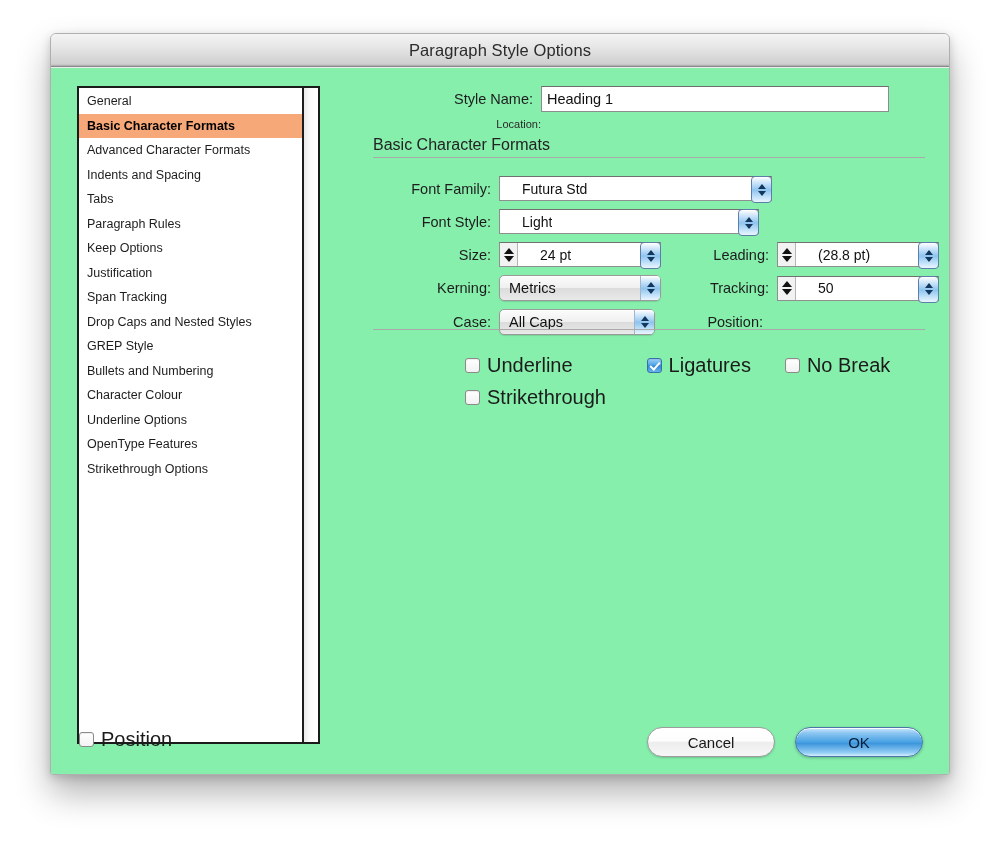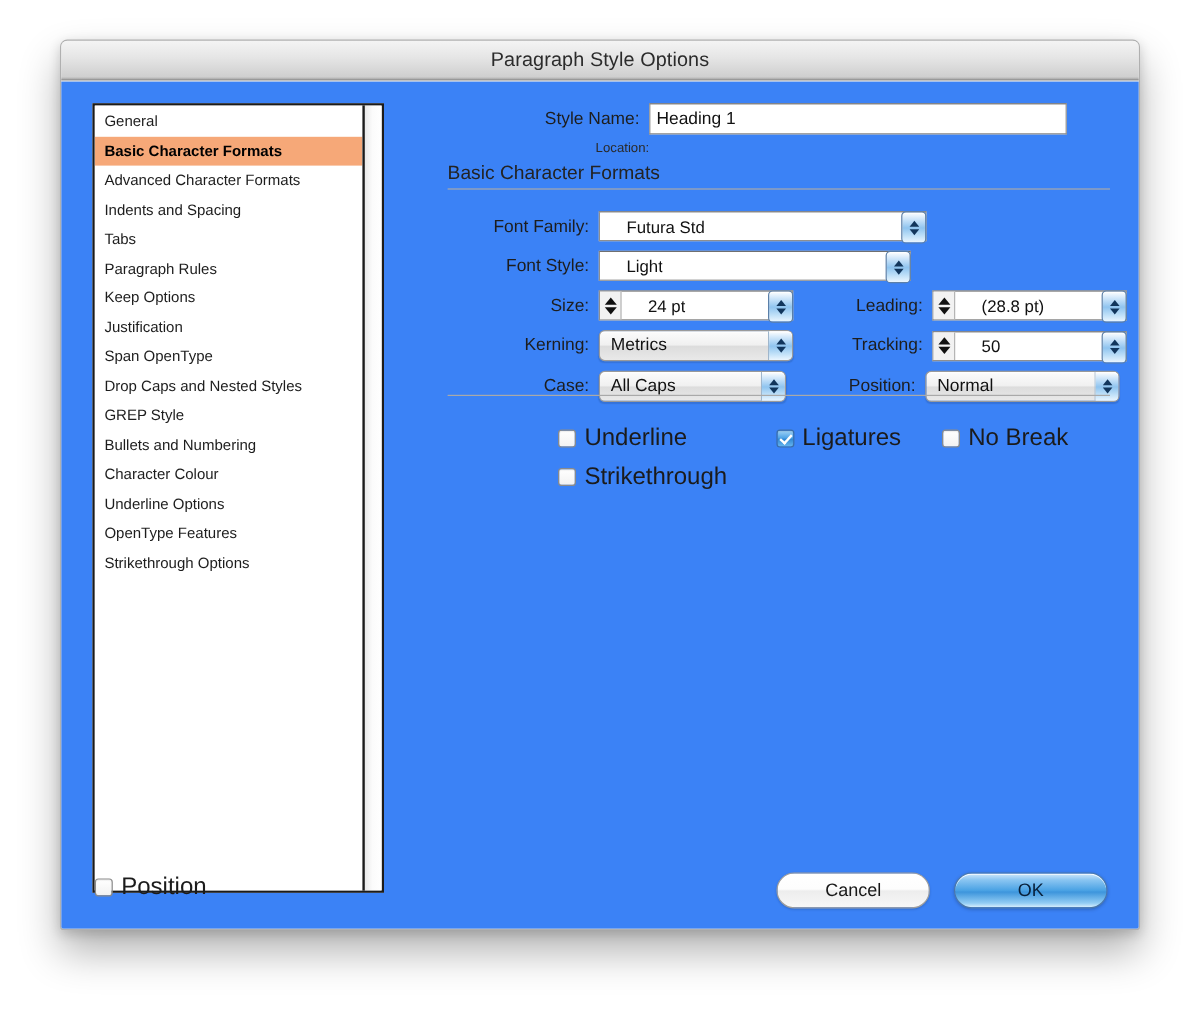"General" #body { background: #3b82f6 -> #86efac }
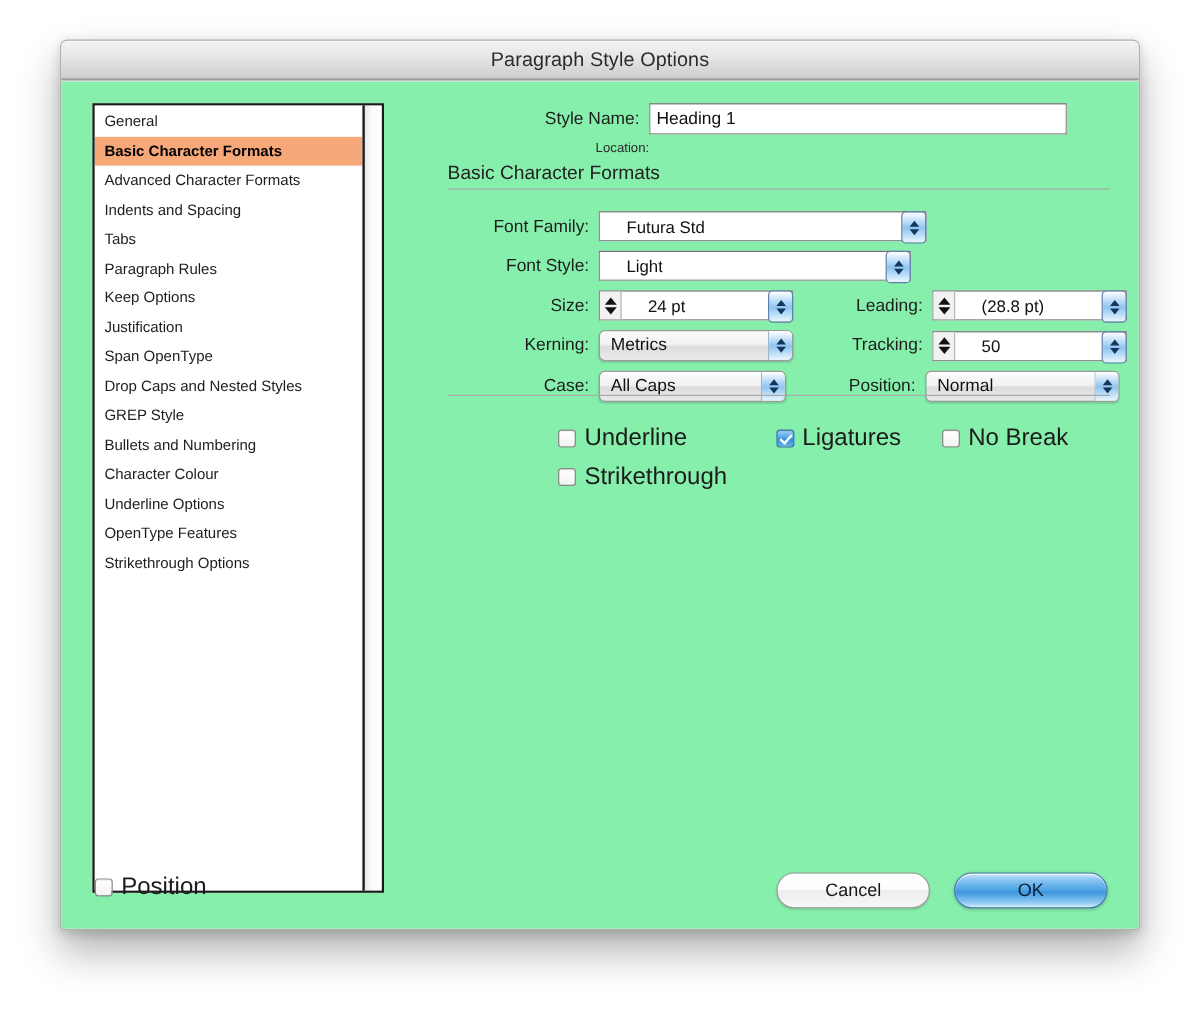"Span OpenType" div.list-item { text: OpenType -> Tracking }
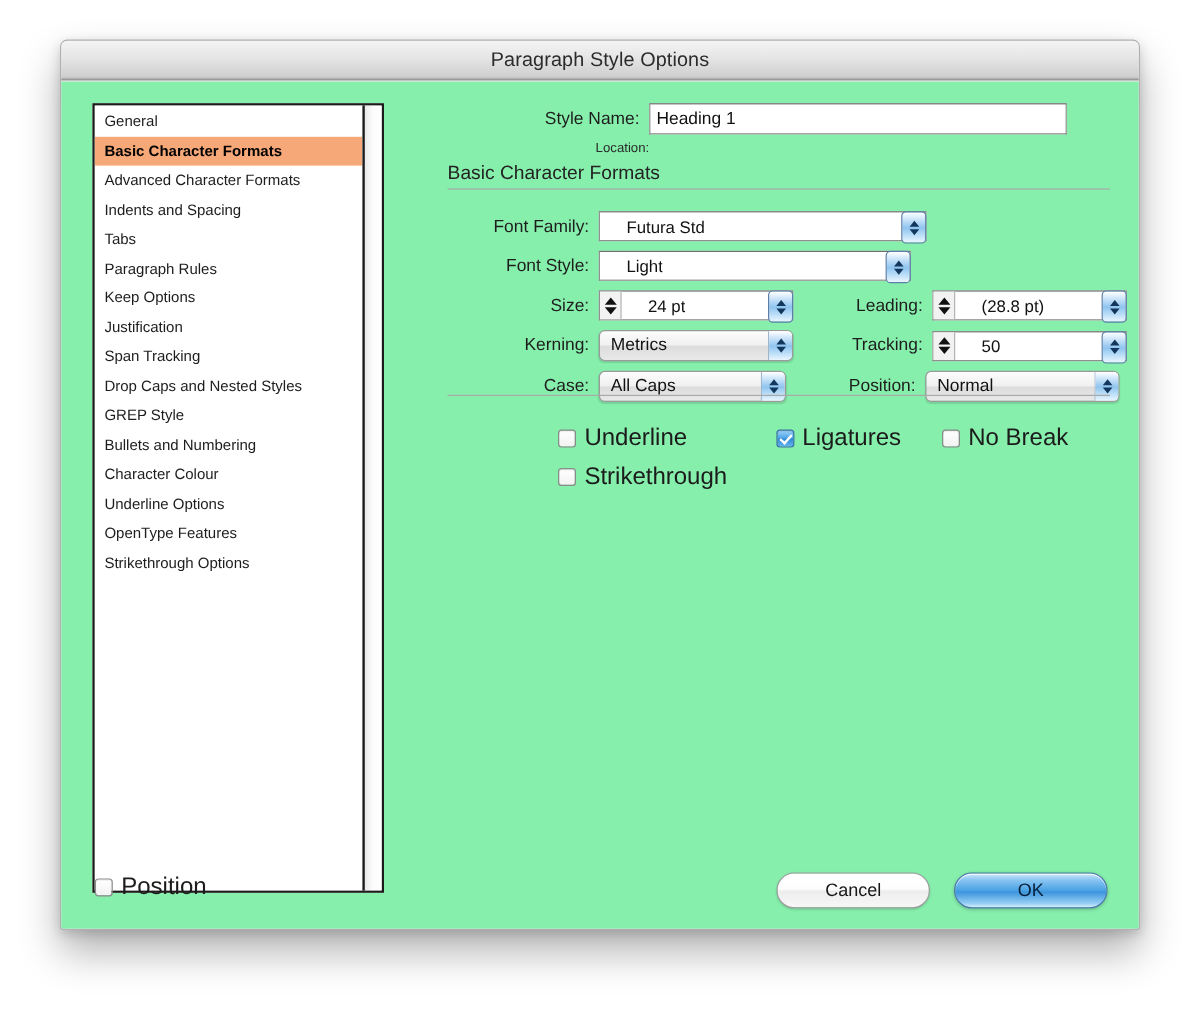"Normal" div.popup { html: <div> <div>Normal</div> <div> <div></div> <div></div> </div> </div> -> none }
